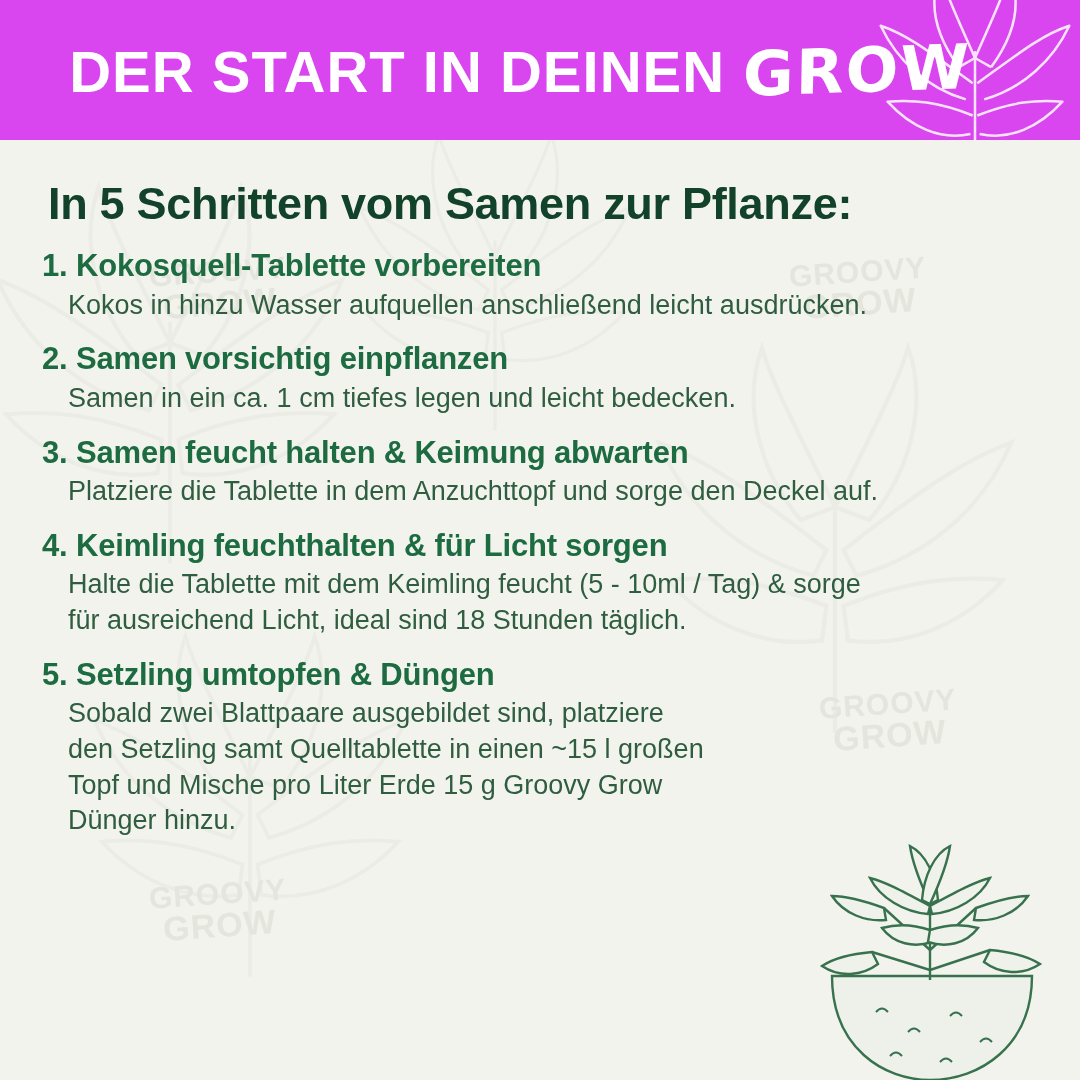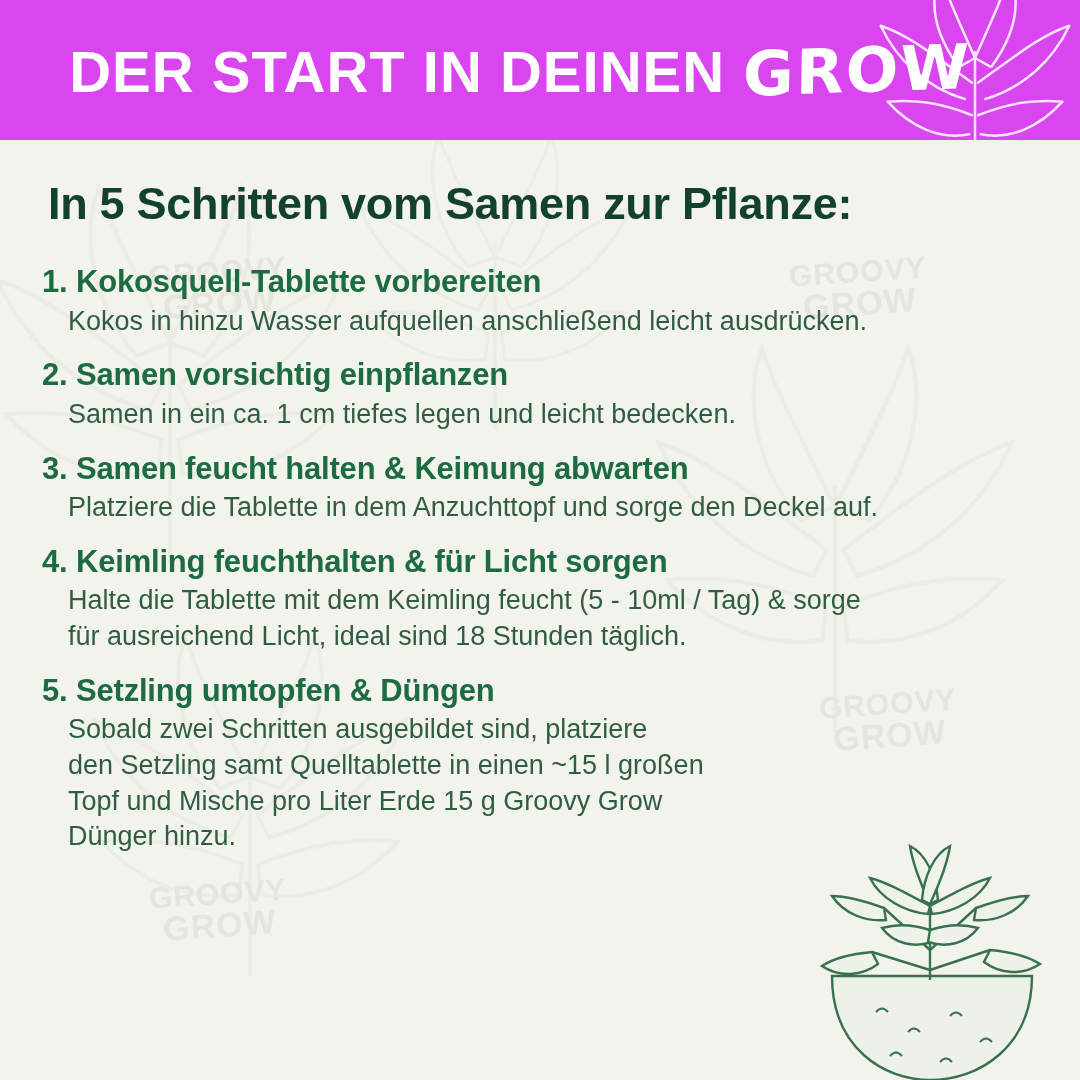"In 5 Schritten vom Samen" .subtitle { margin: 0 0 34px 6px -> 0 0 18px 6px }
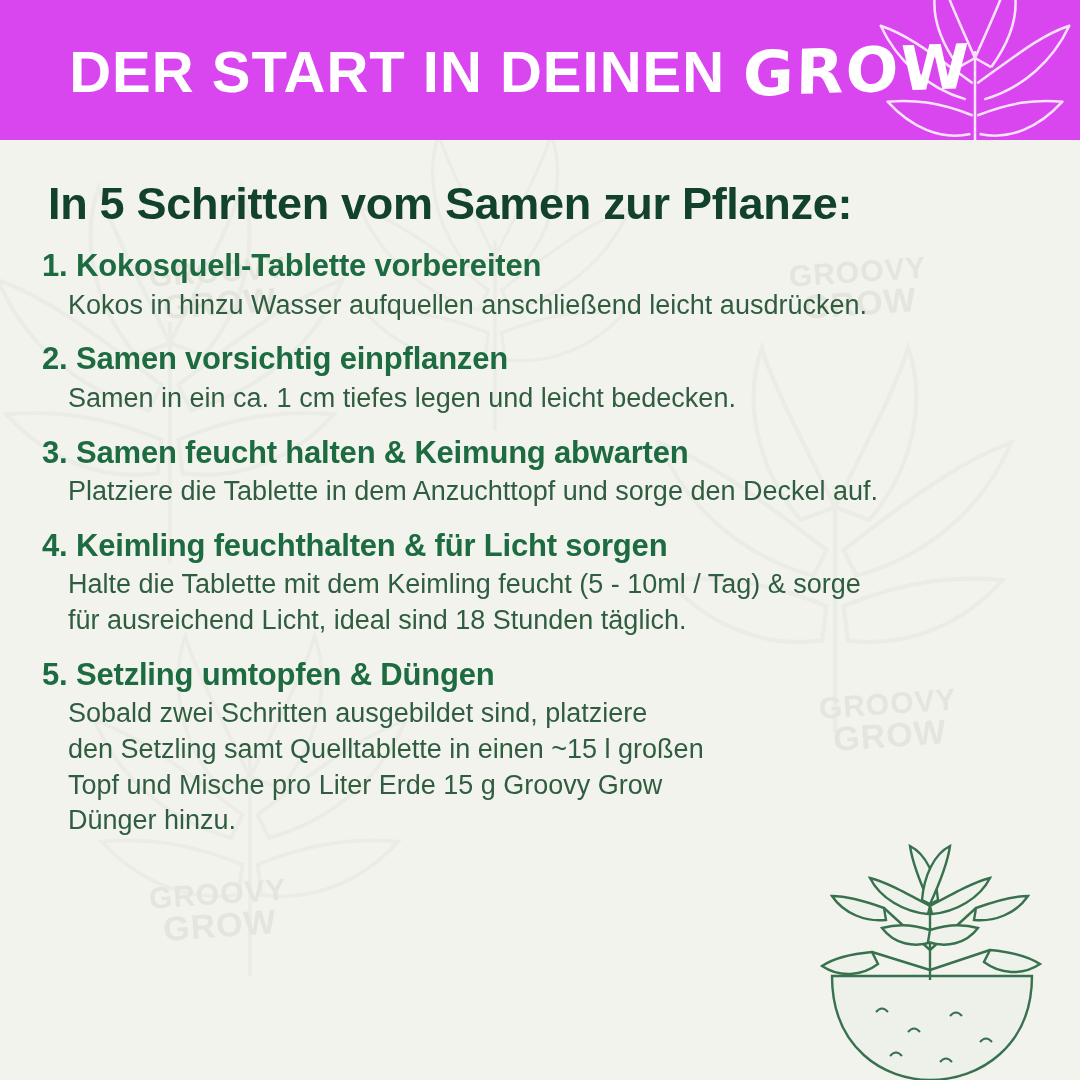"Sobald zwei Schritten ausgebildet sind," span.ln { text: Schritten -> Blattpaare }
